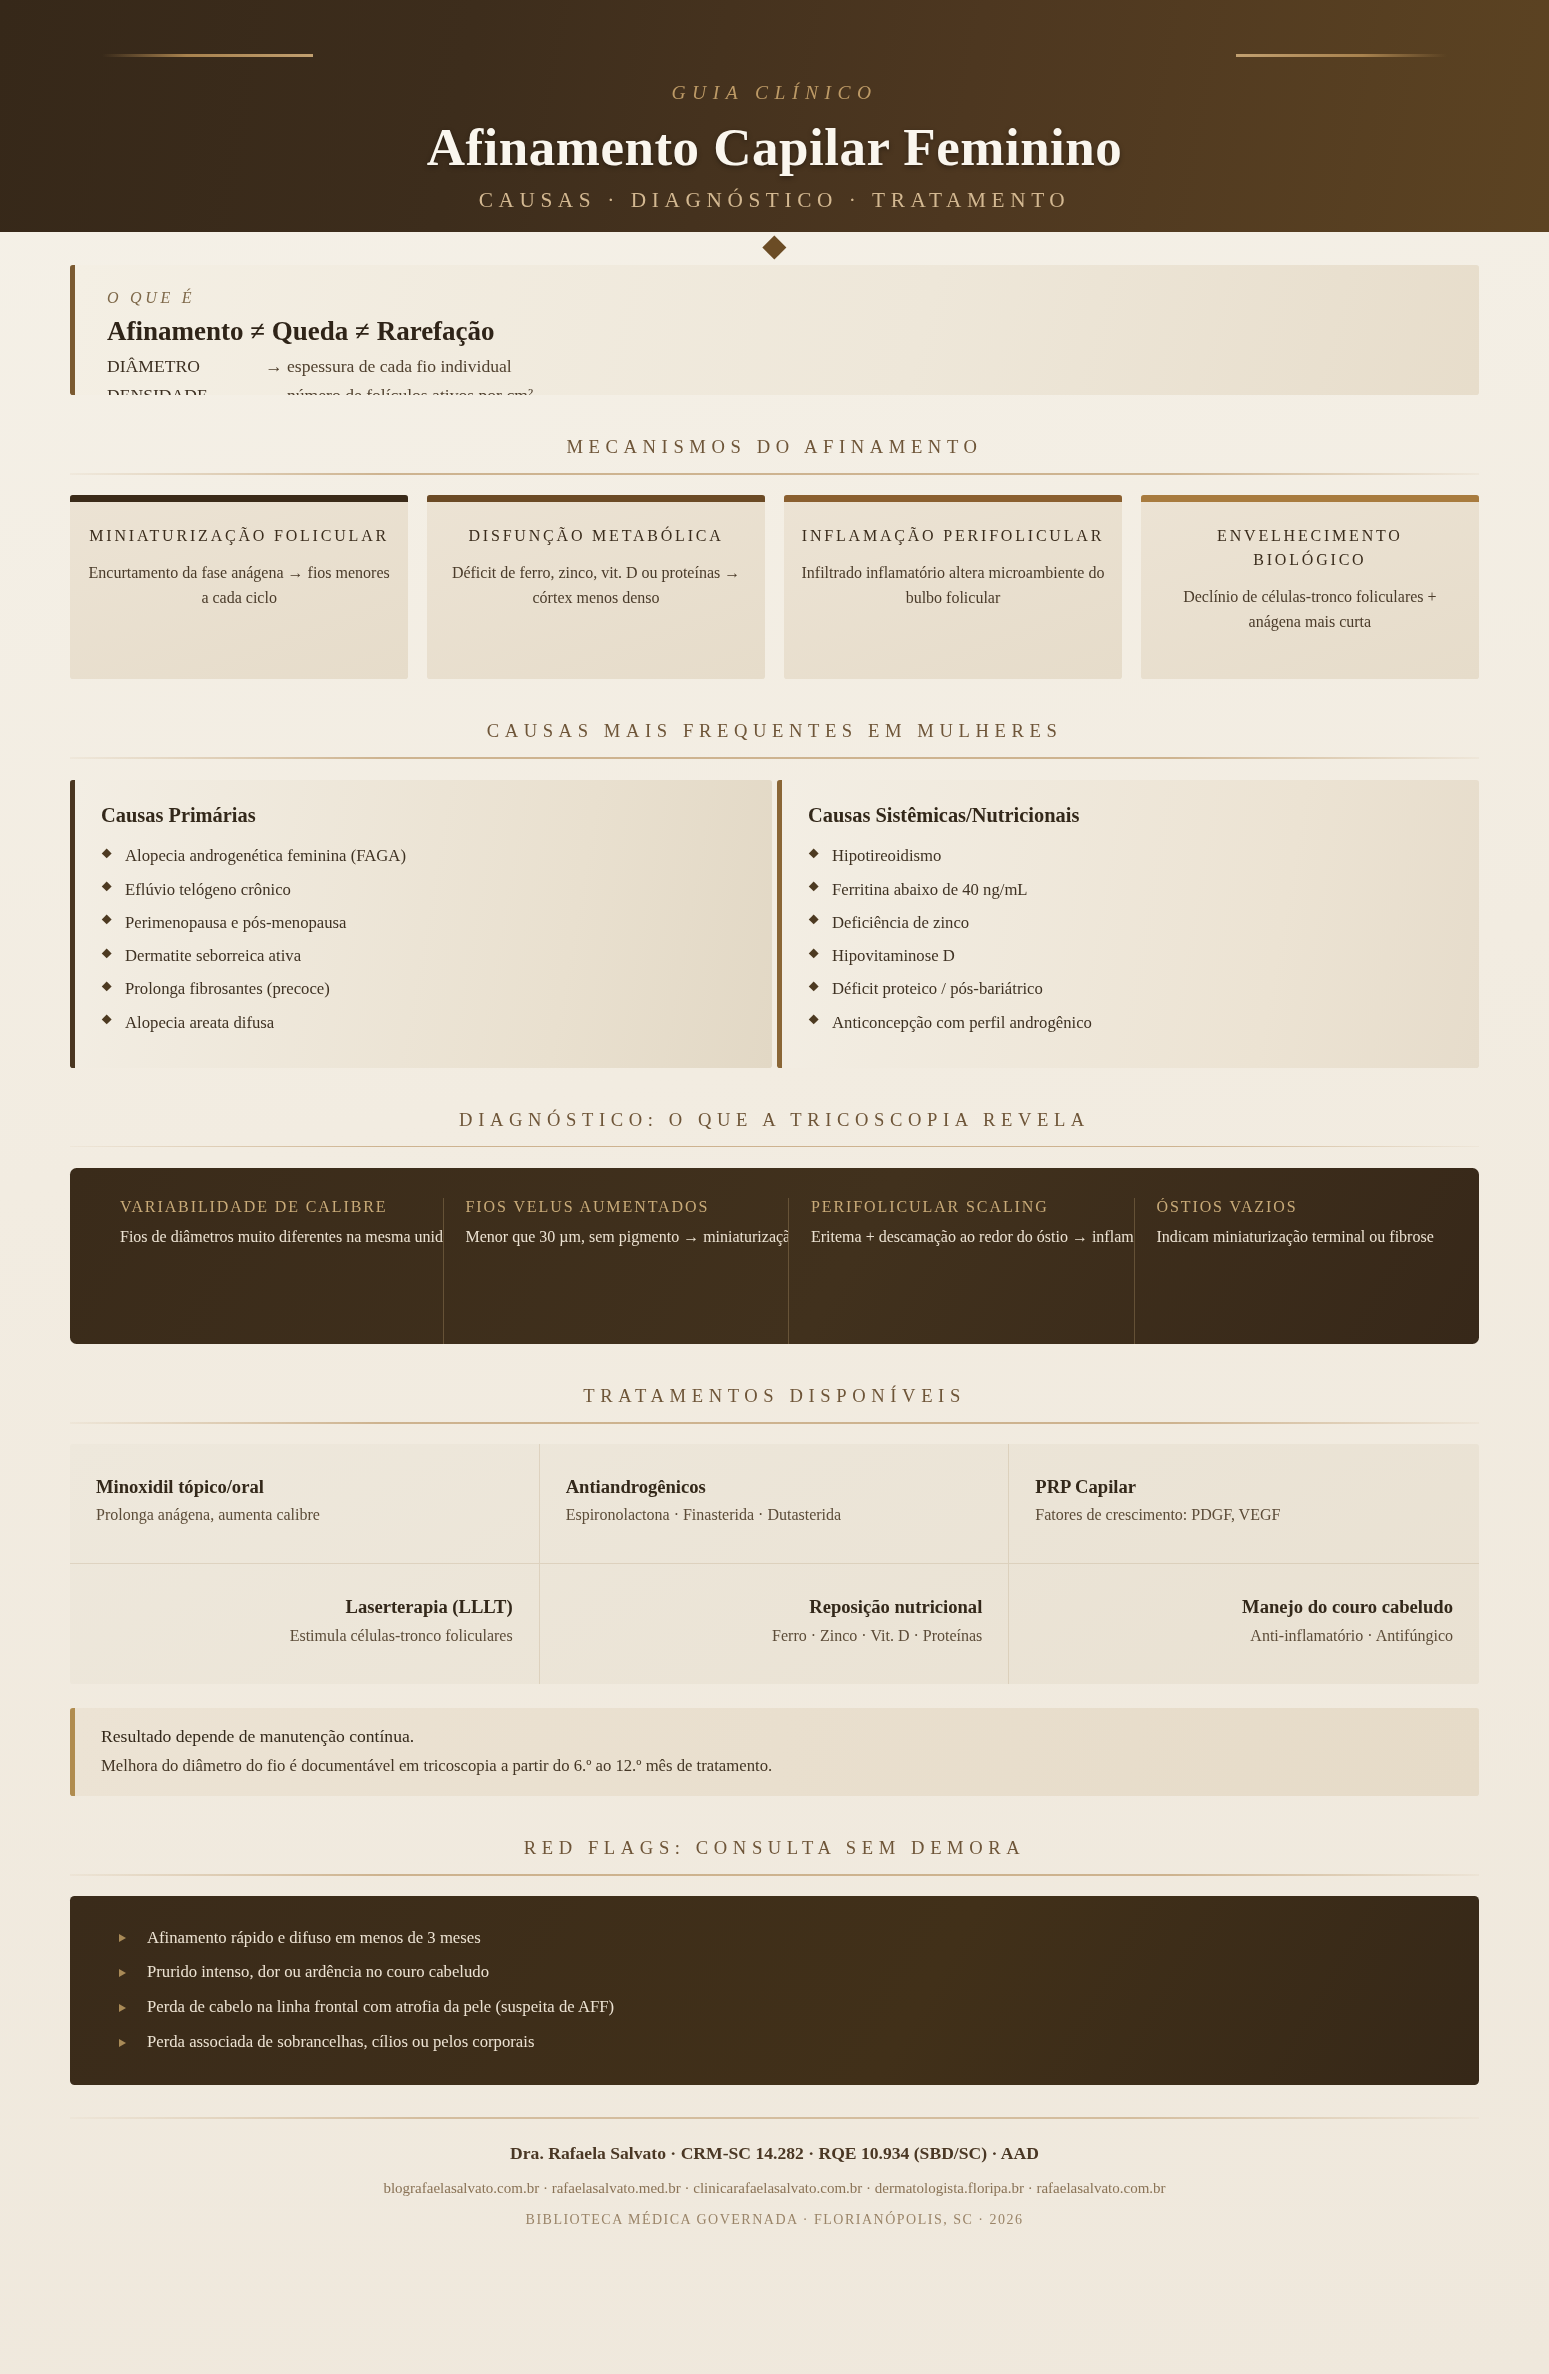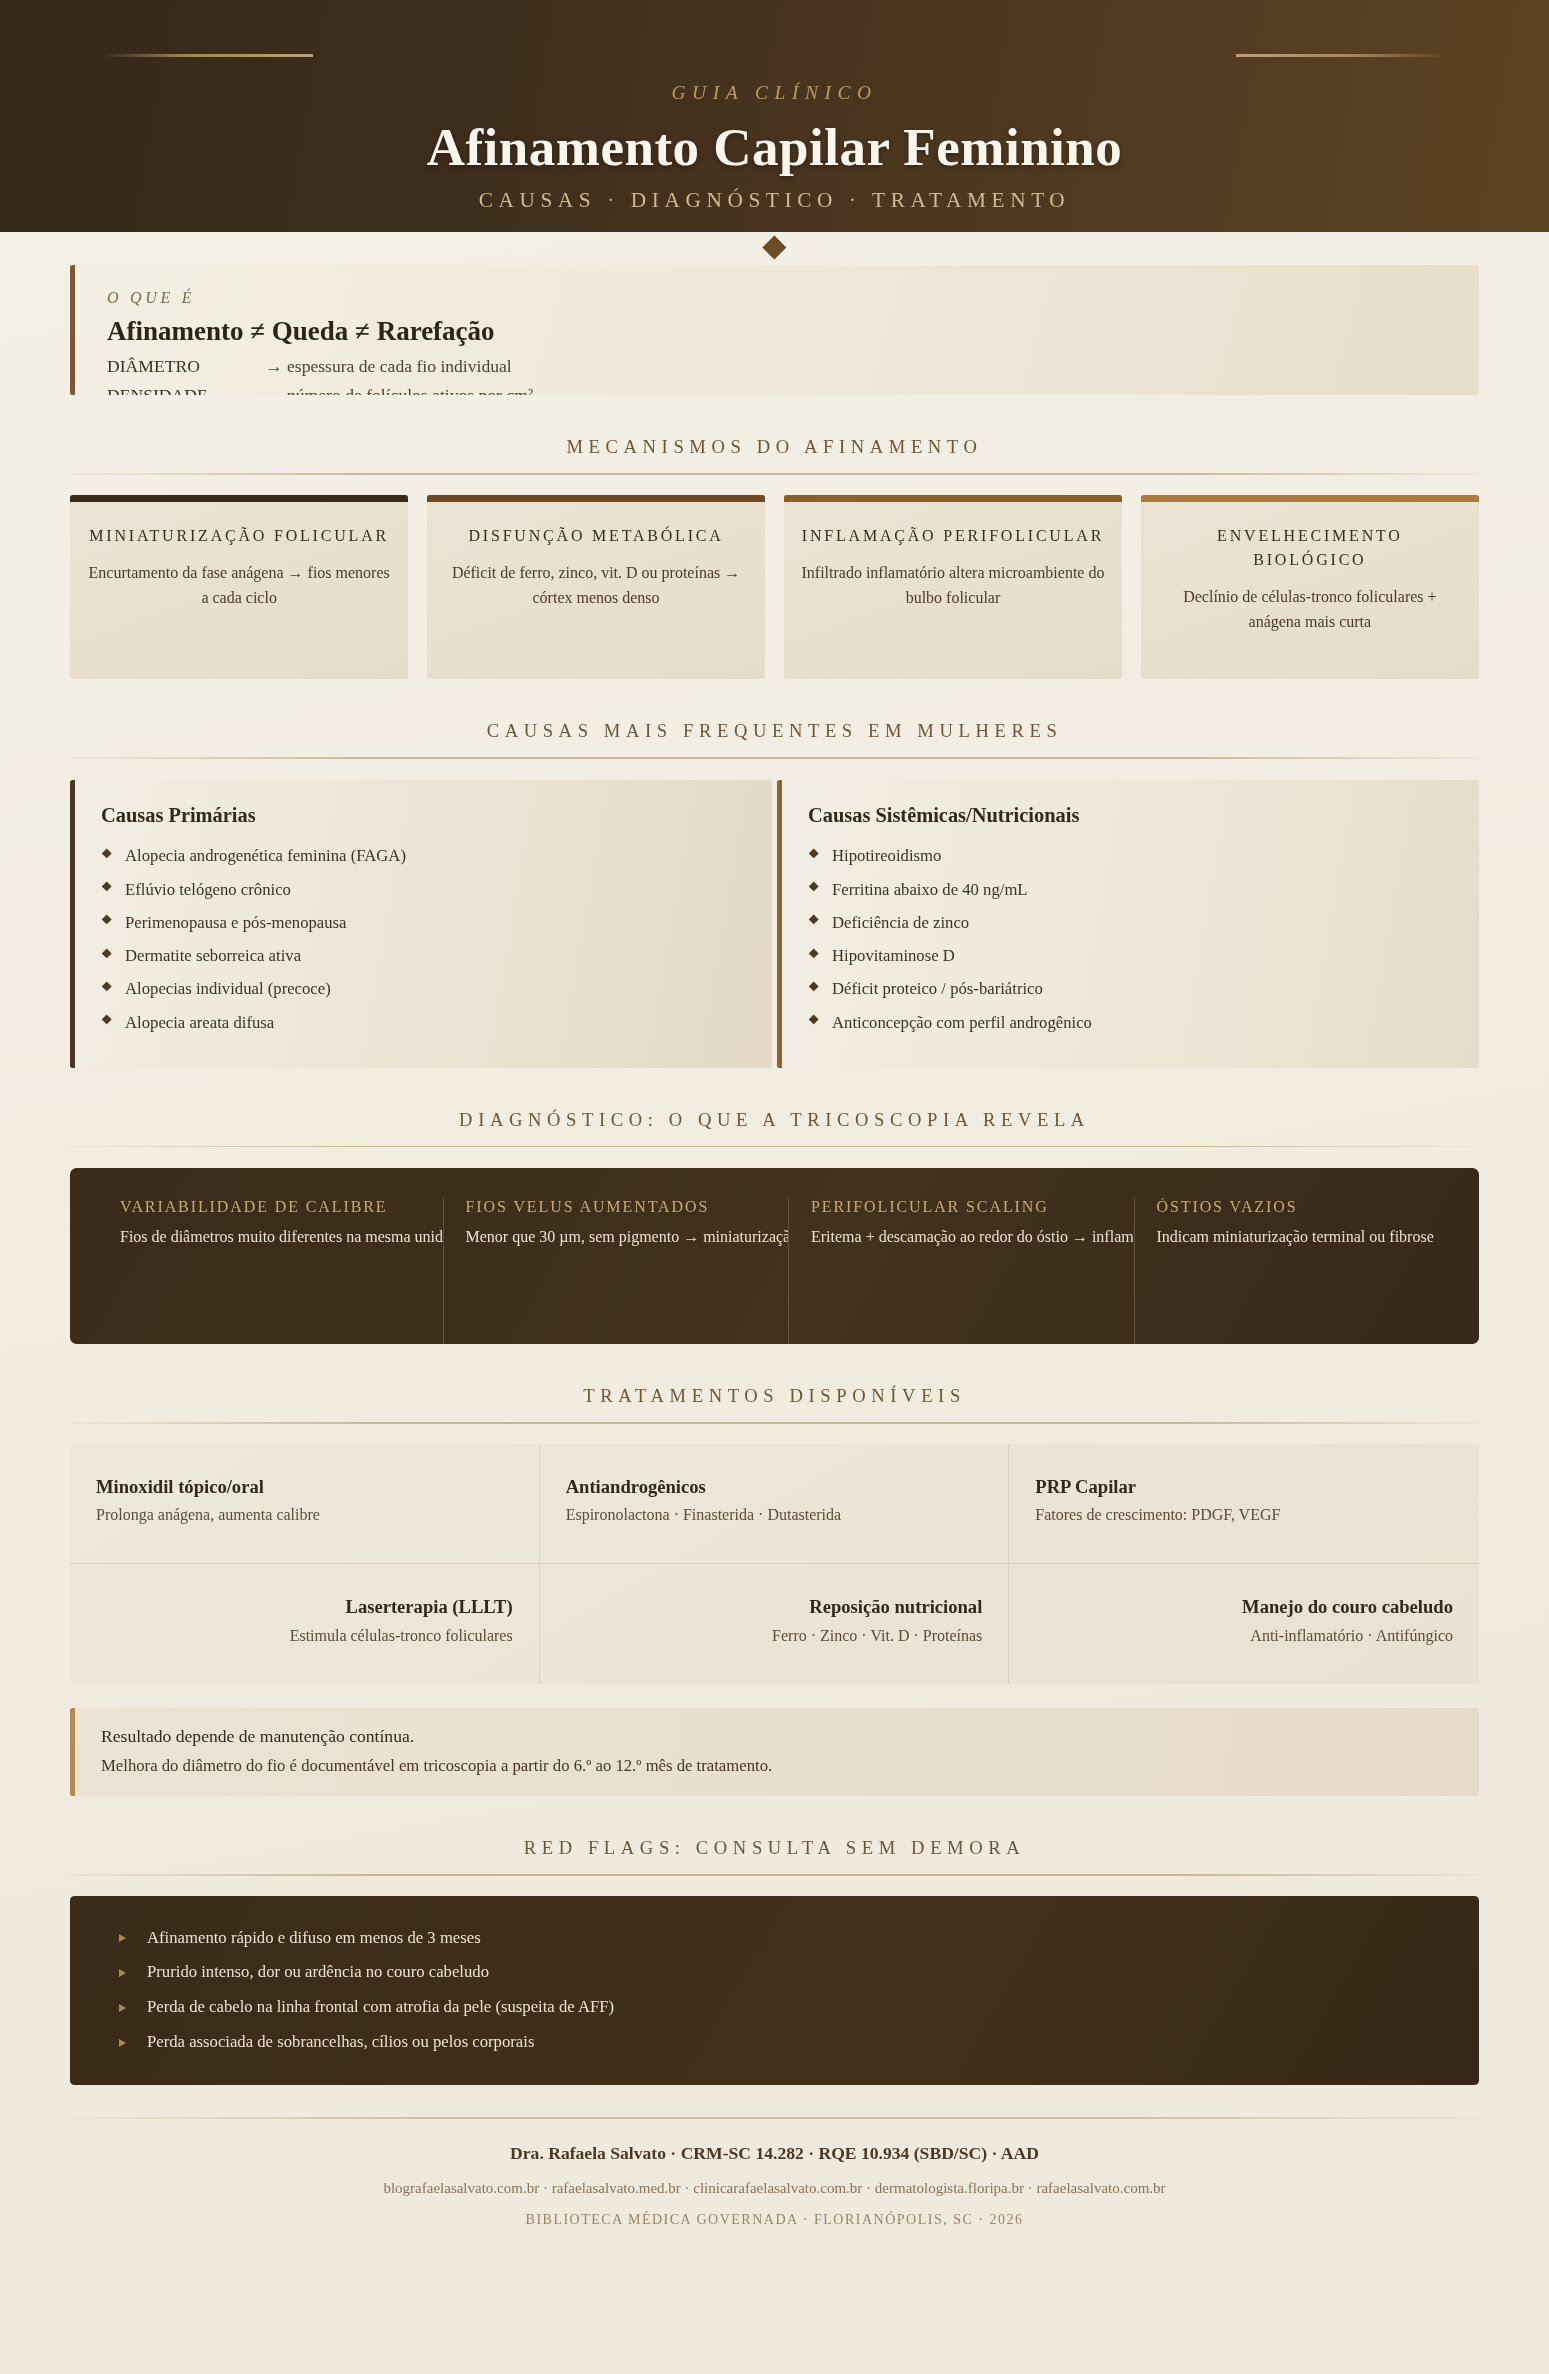"Alopecias individual (precoce)" span { text: Alopecias individual -> Prolonga fibrosantes }
